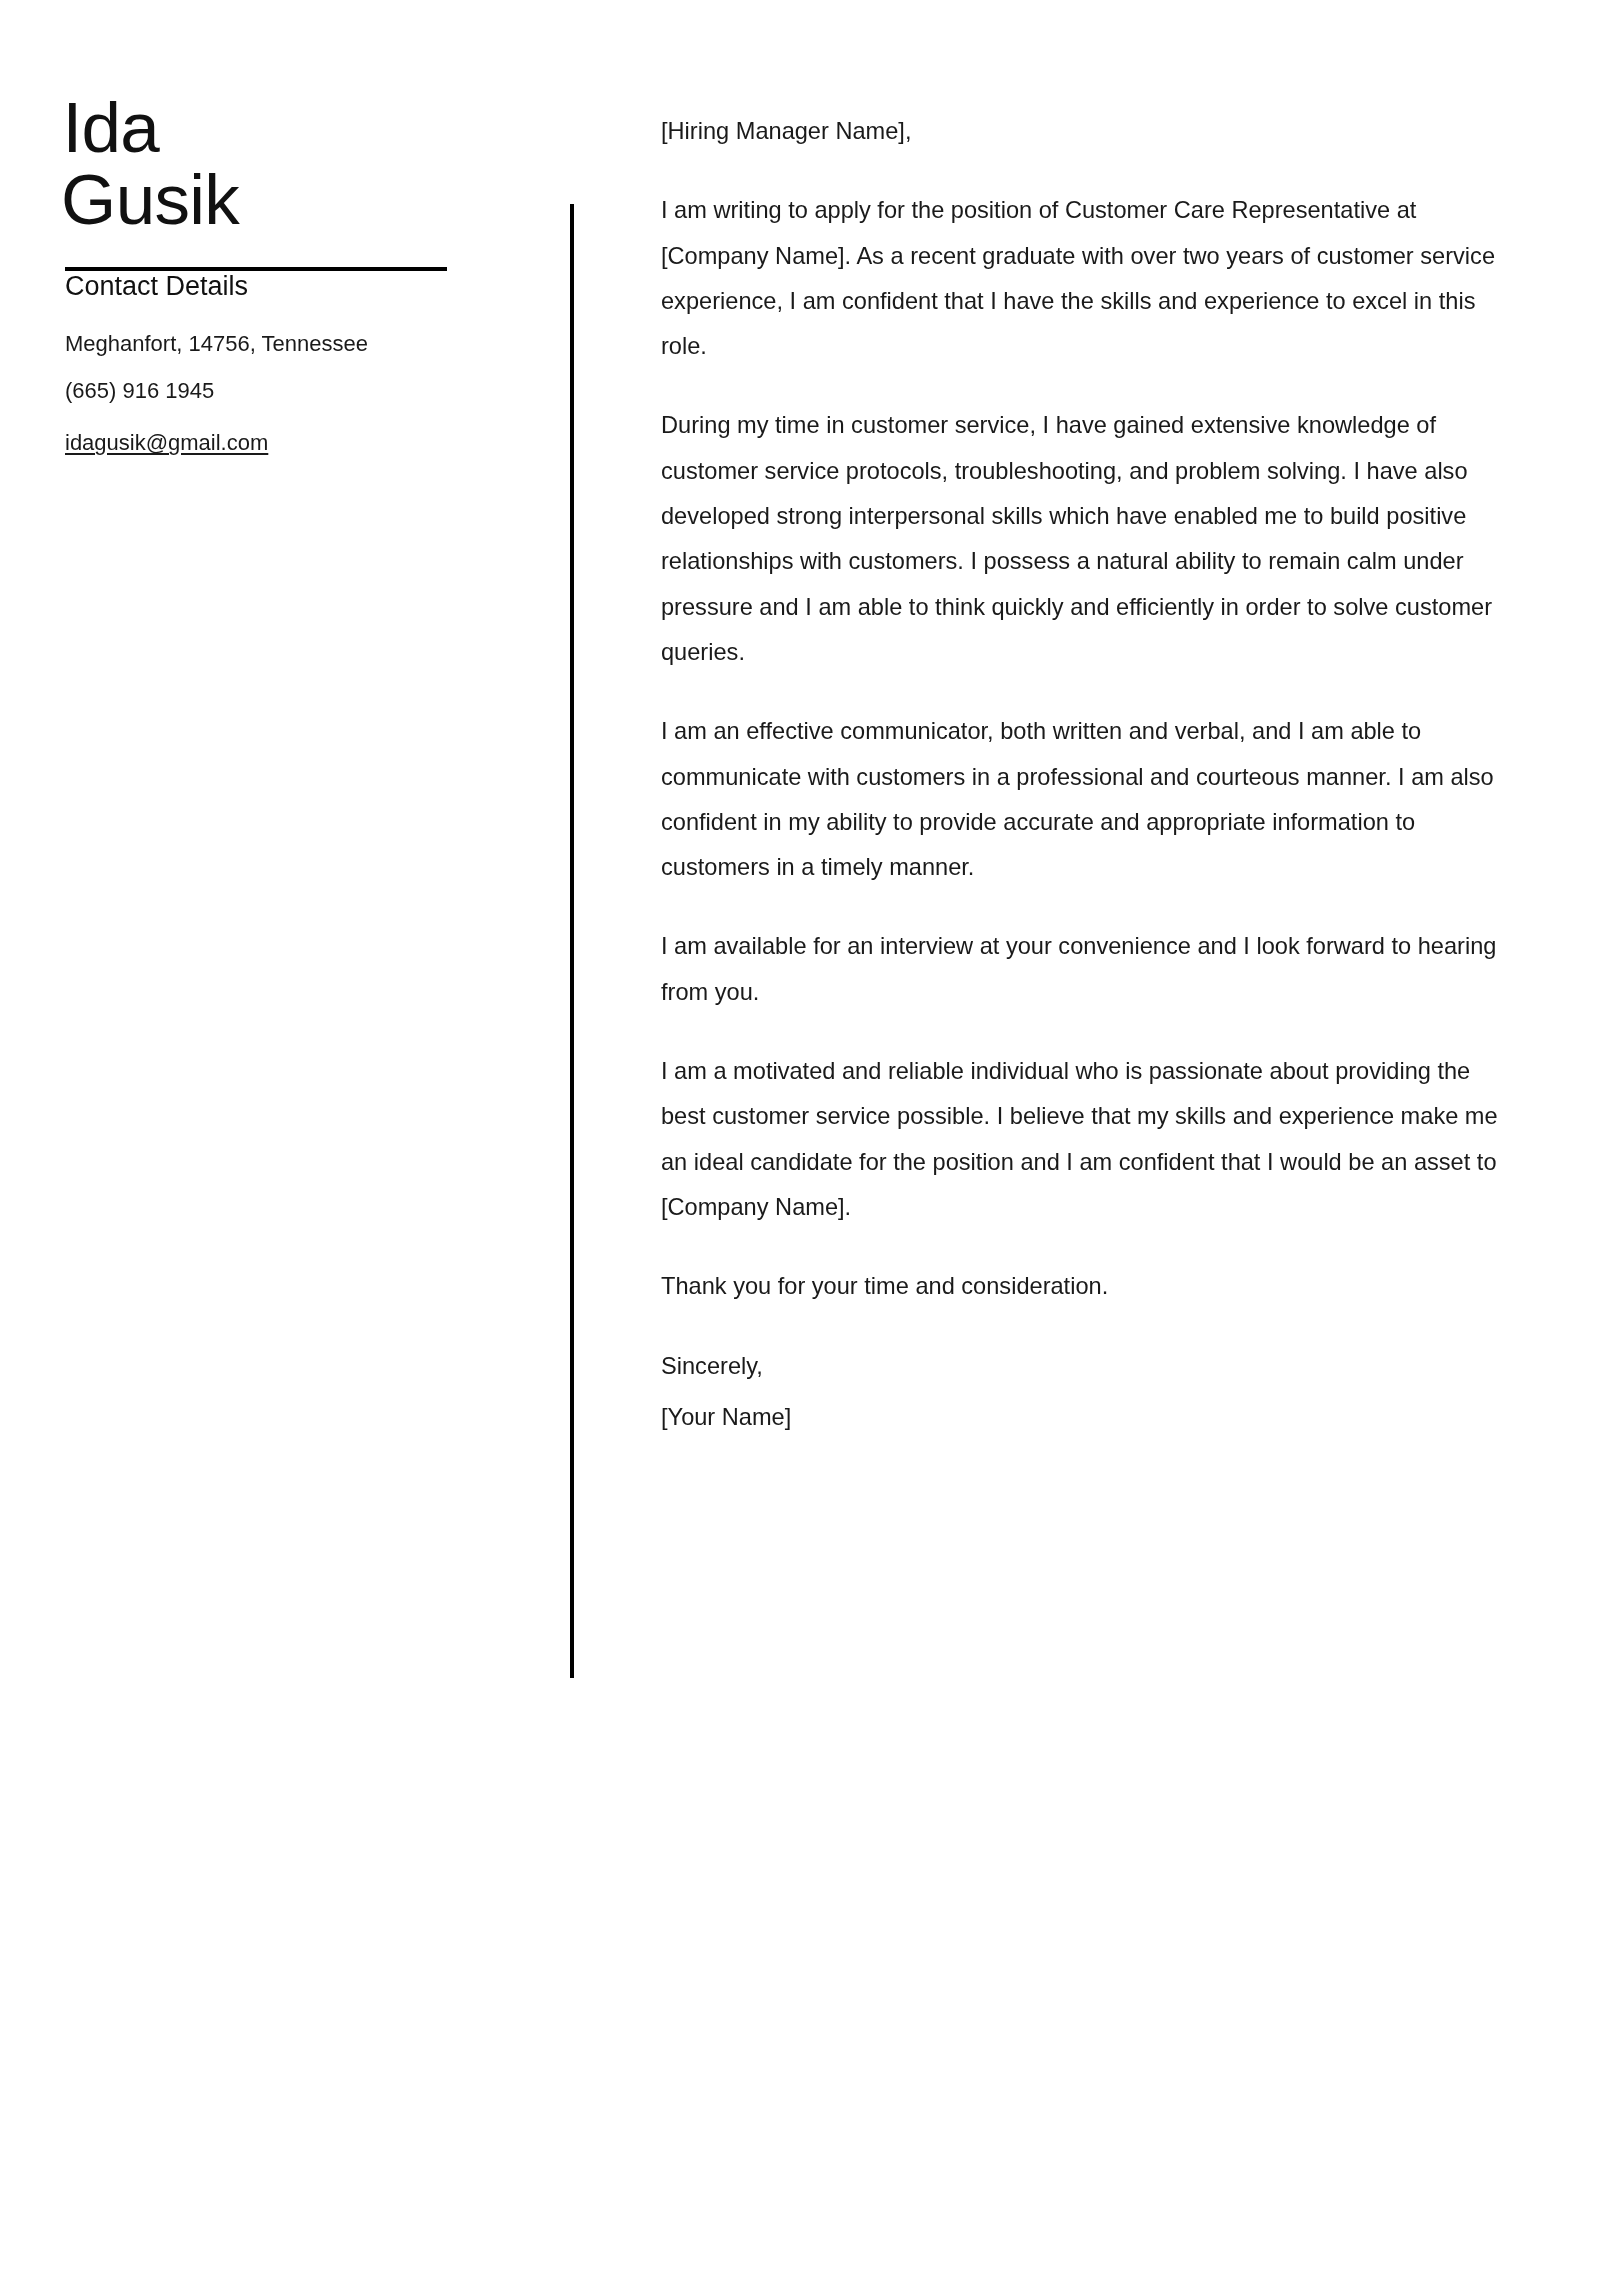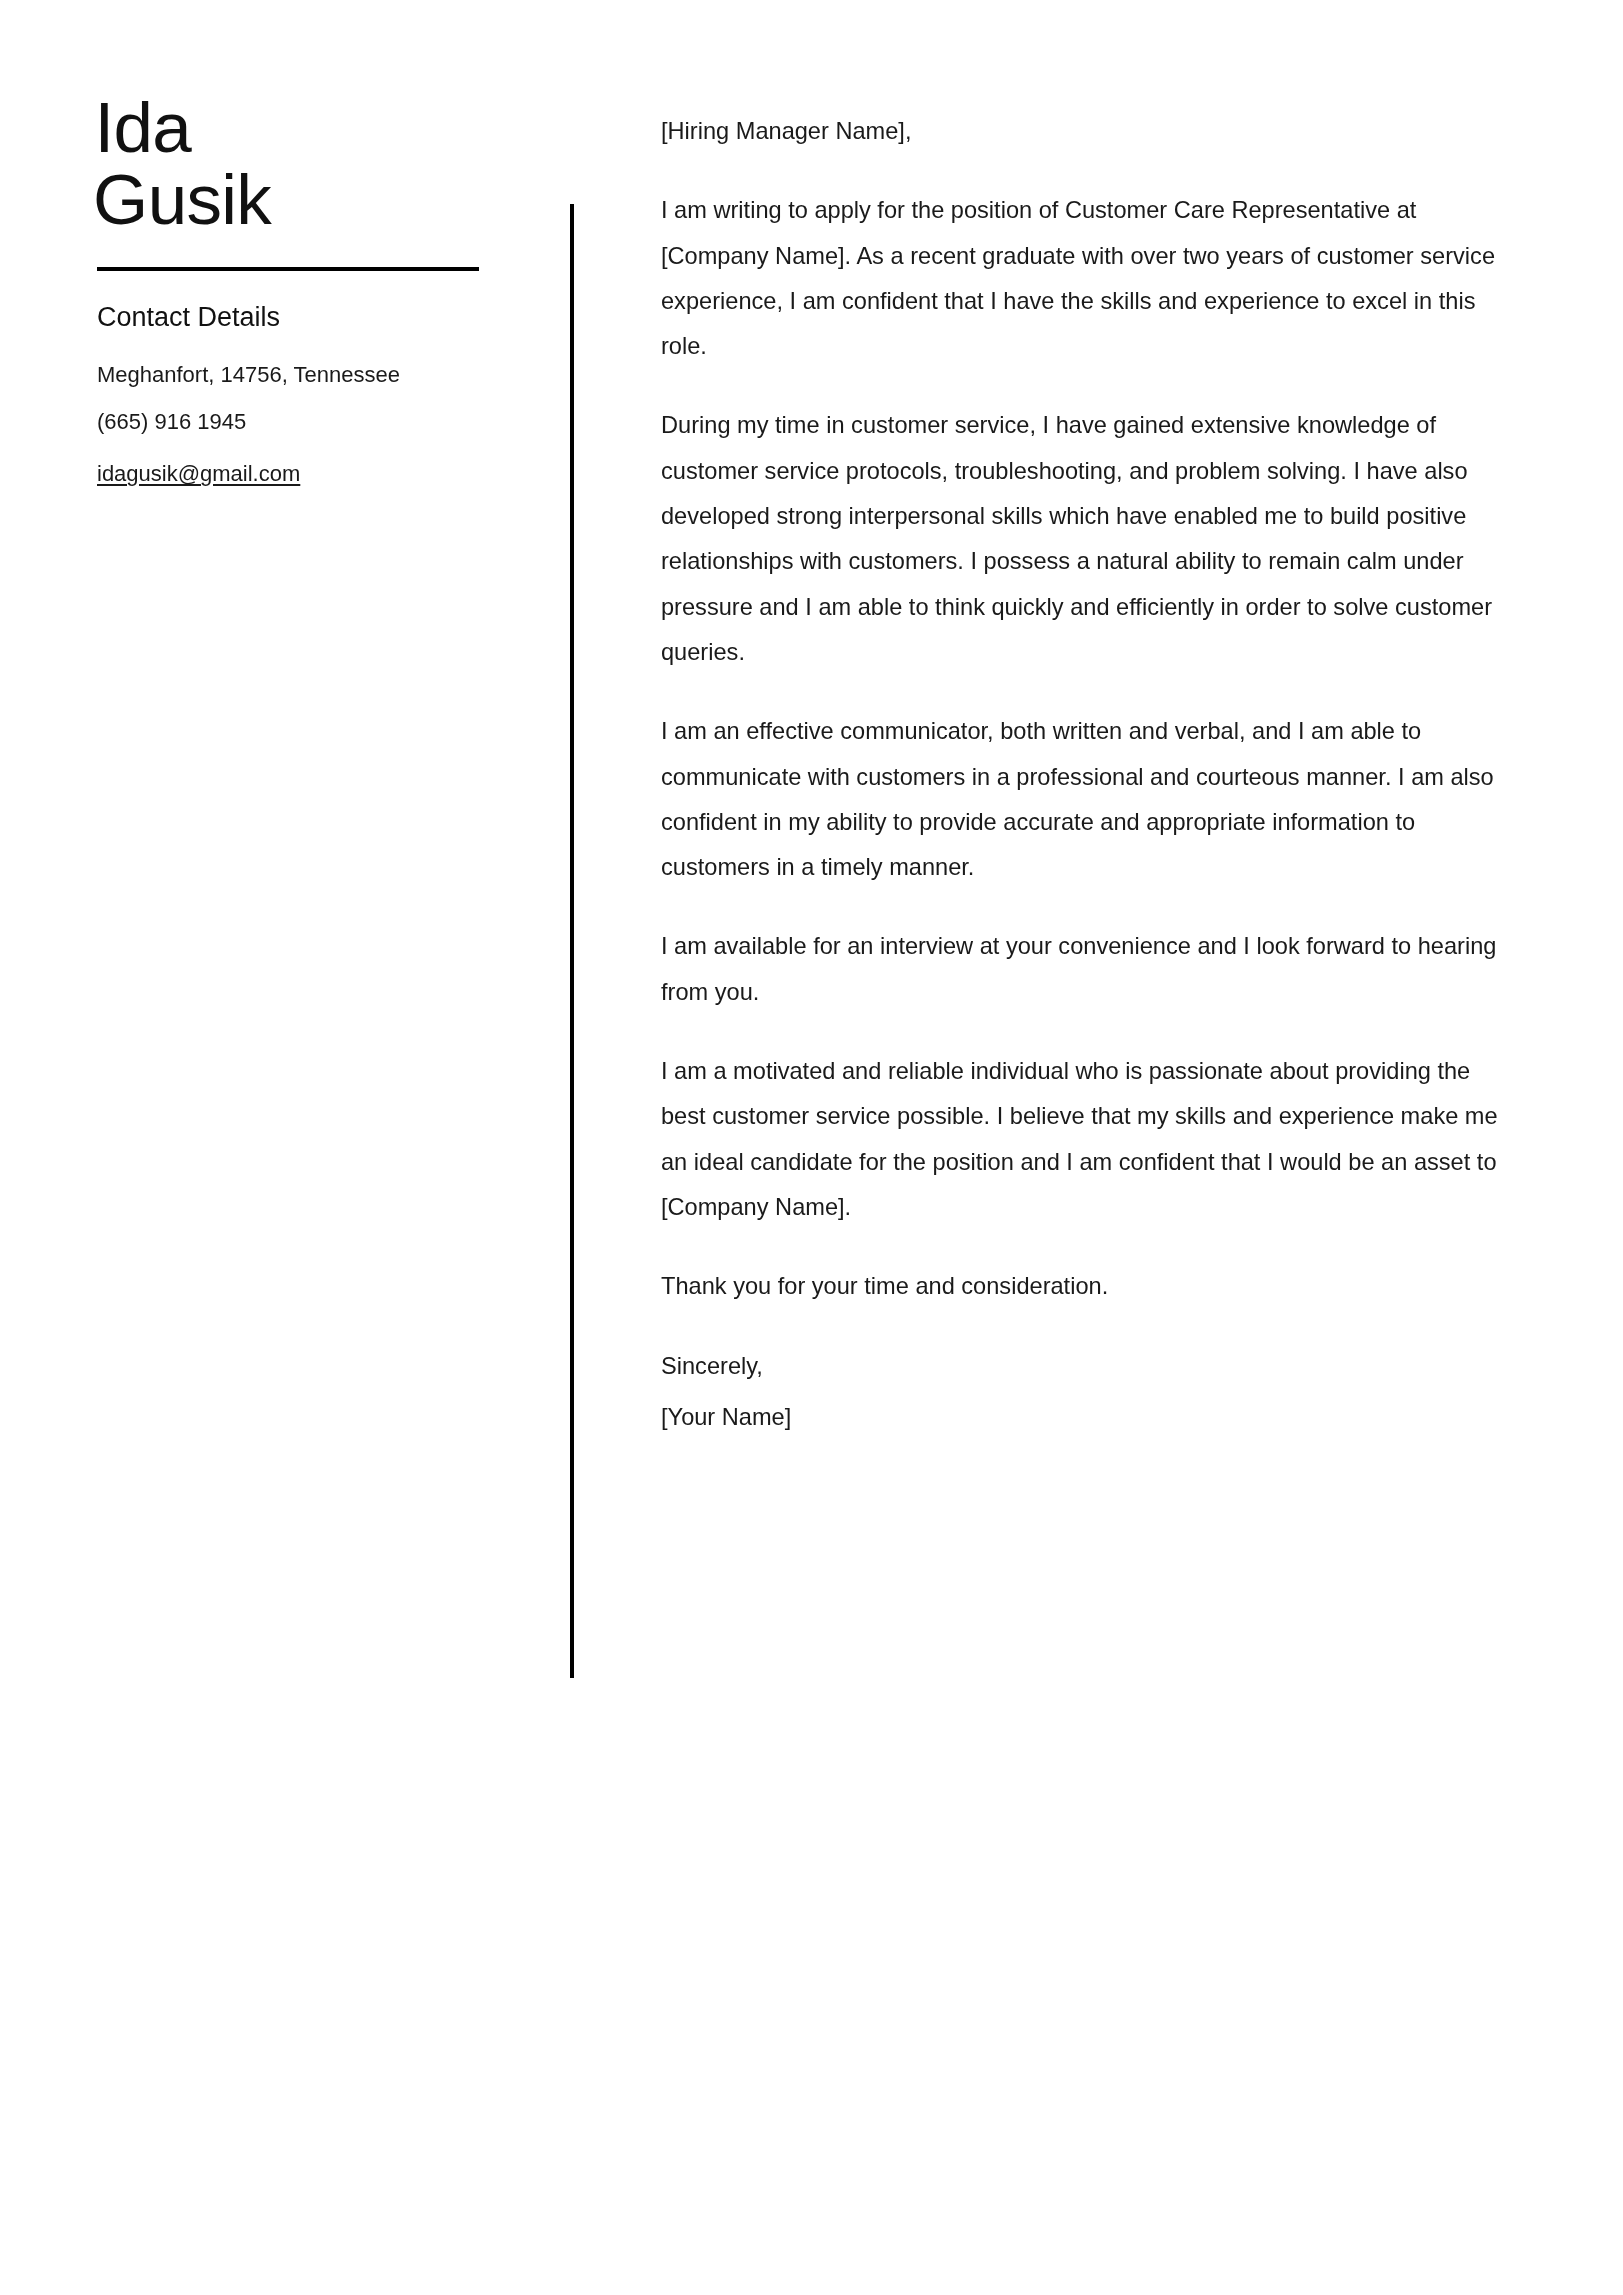"Ida" .sidebar { left: 97px -> 65px }
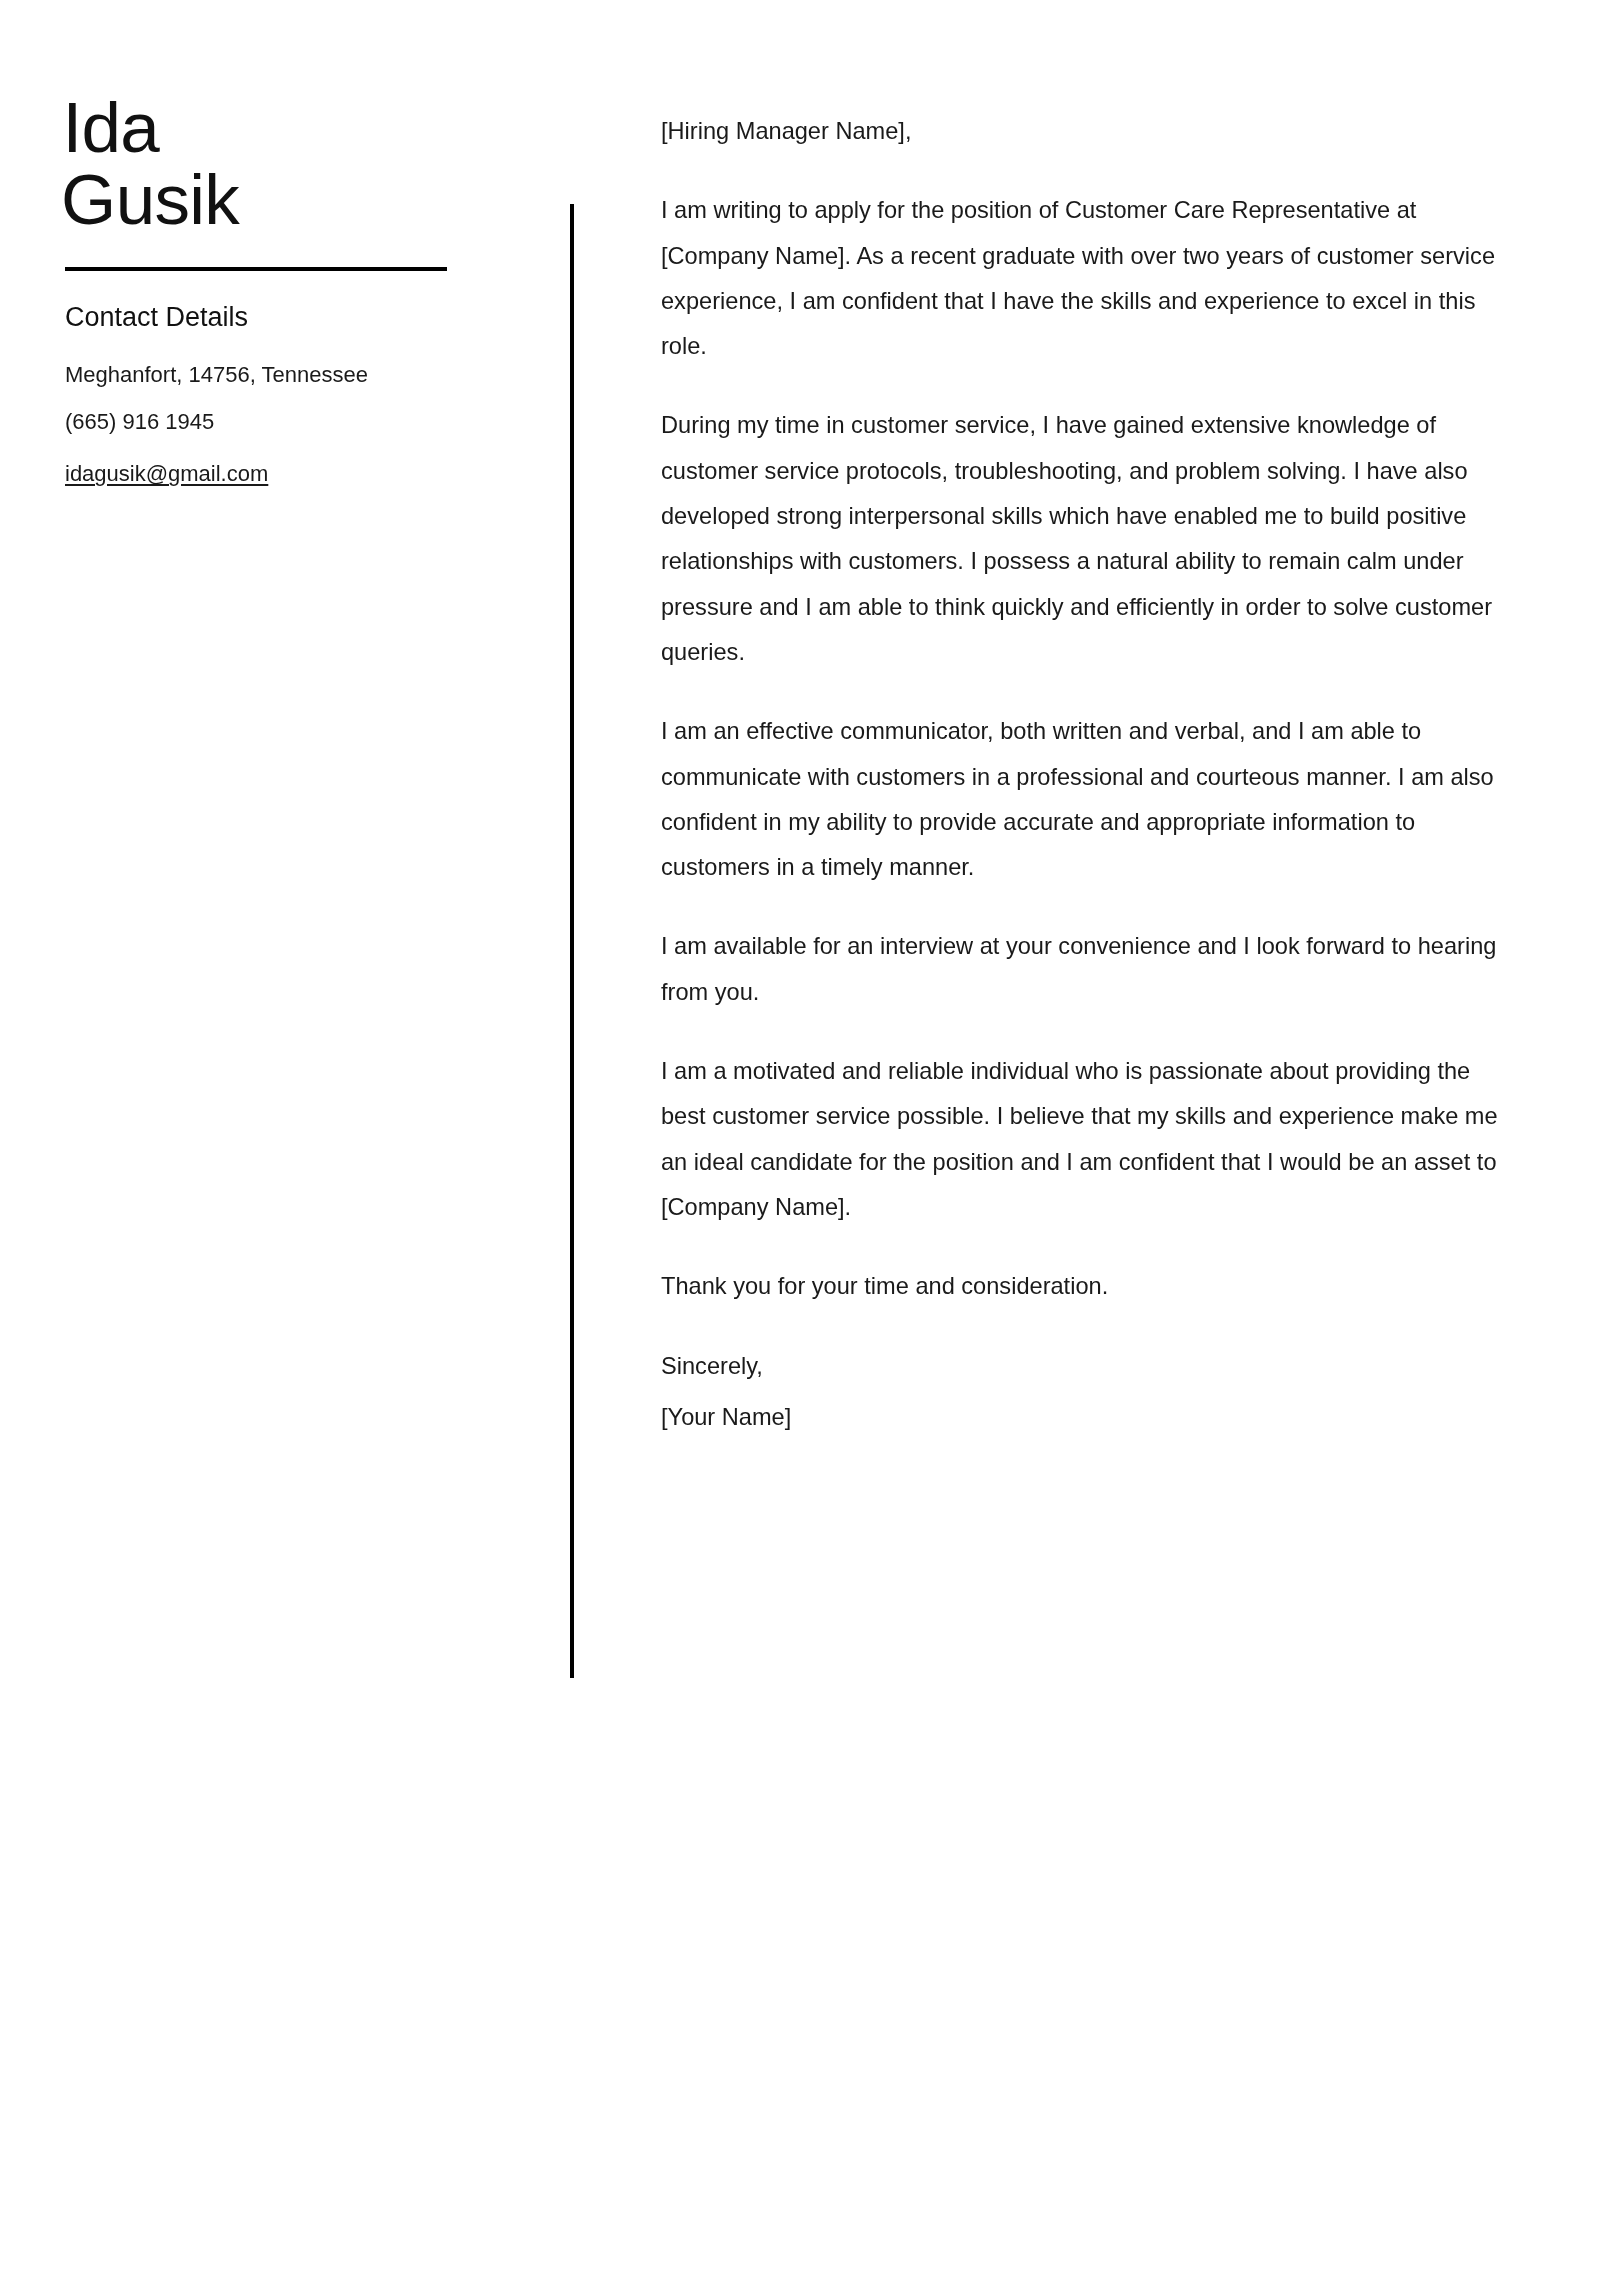"Contact Details" .section-heading { margin-top: 31px -> none }
